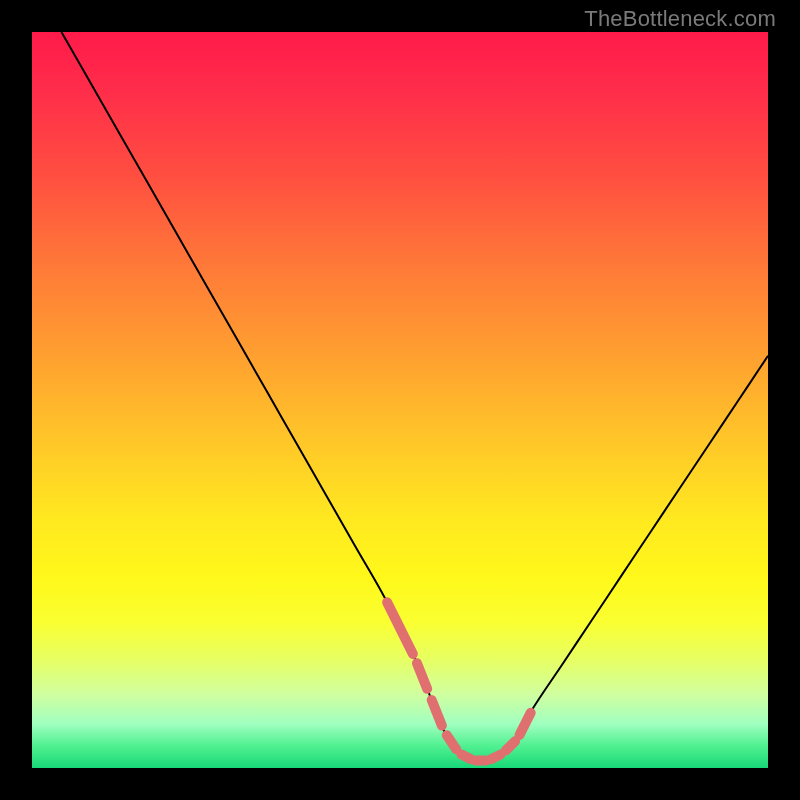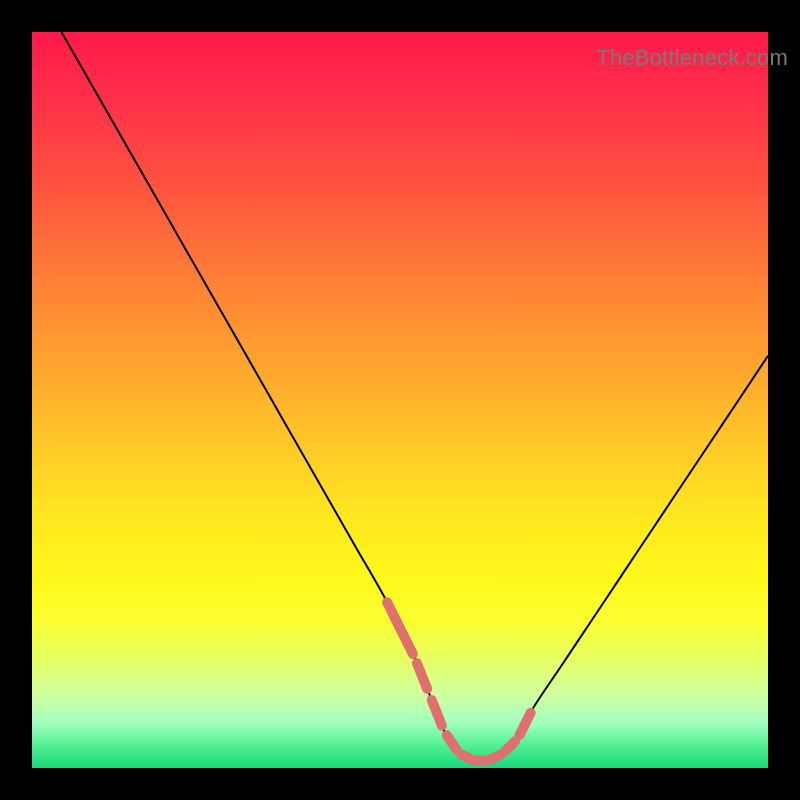"TheBottleneck.com" .watermark { margin-top: 39px -> none; right: 12px -> 24px }
